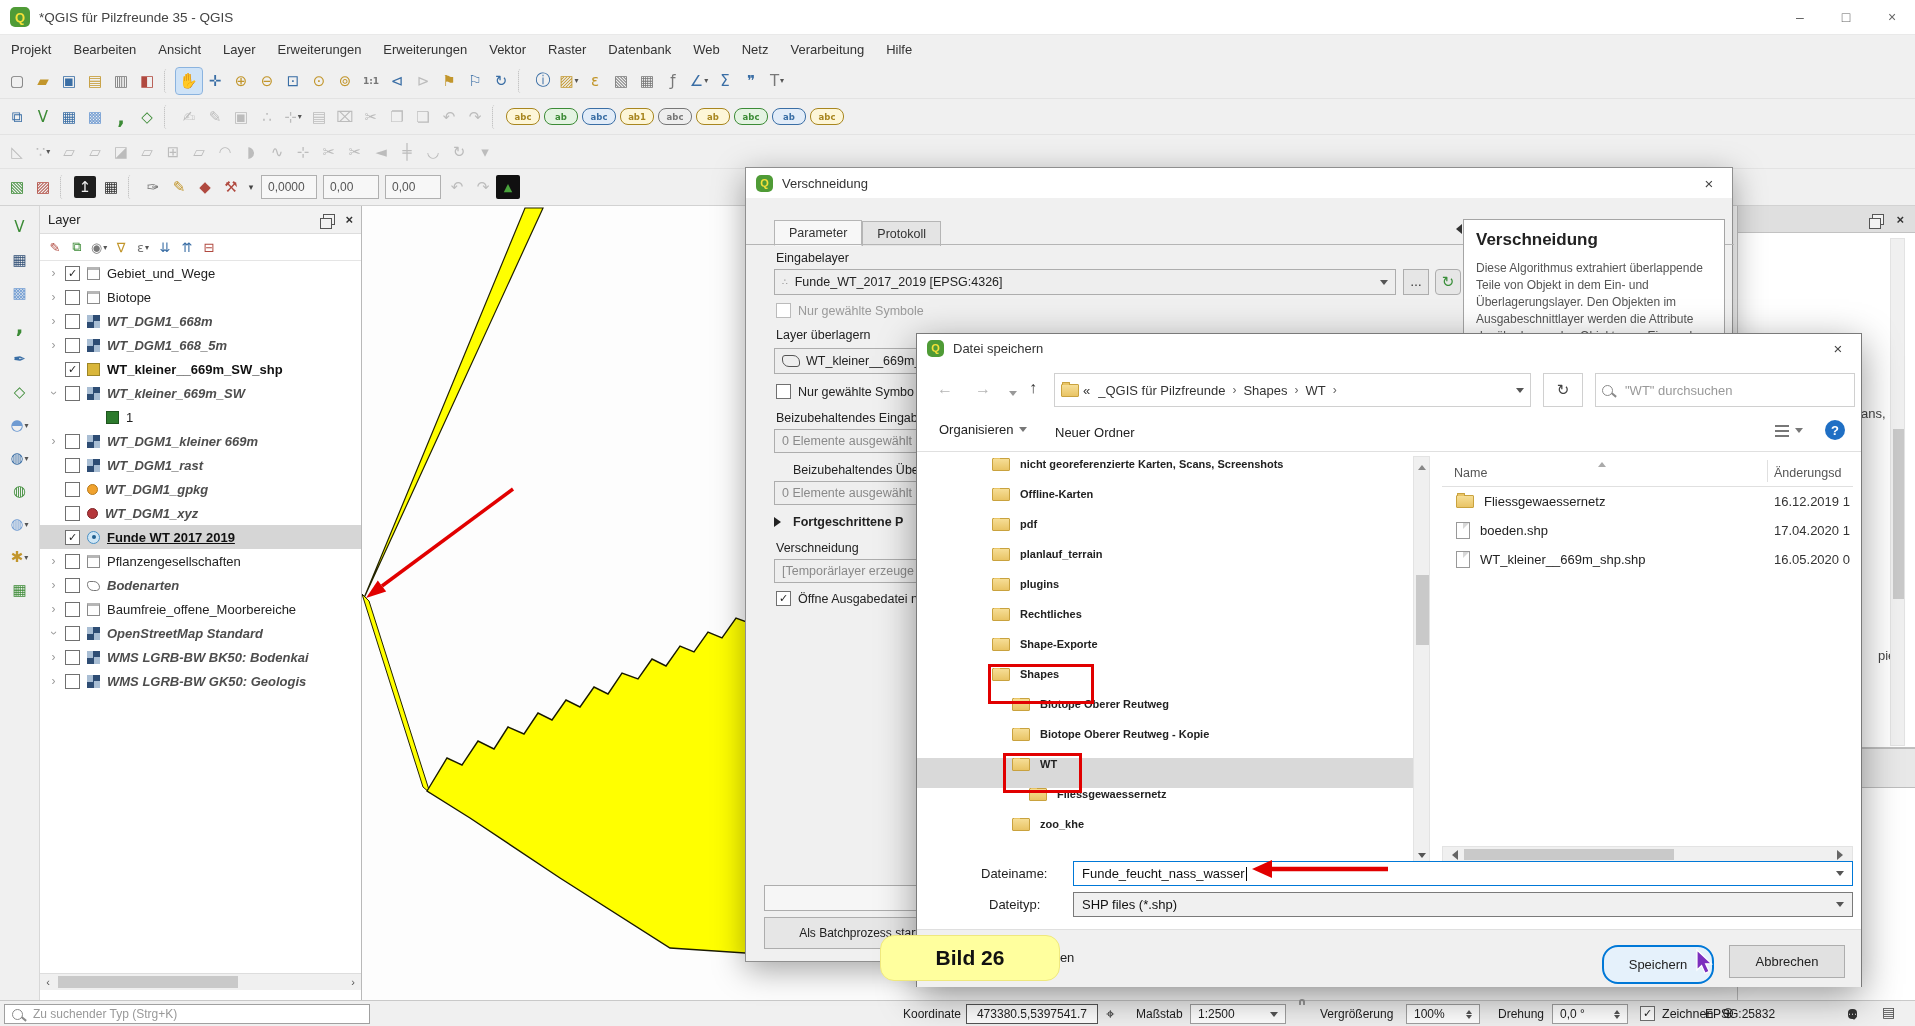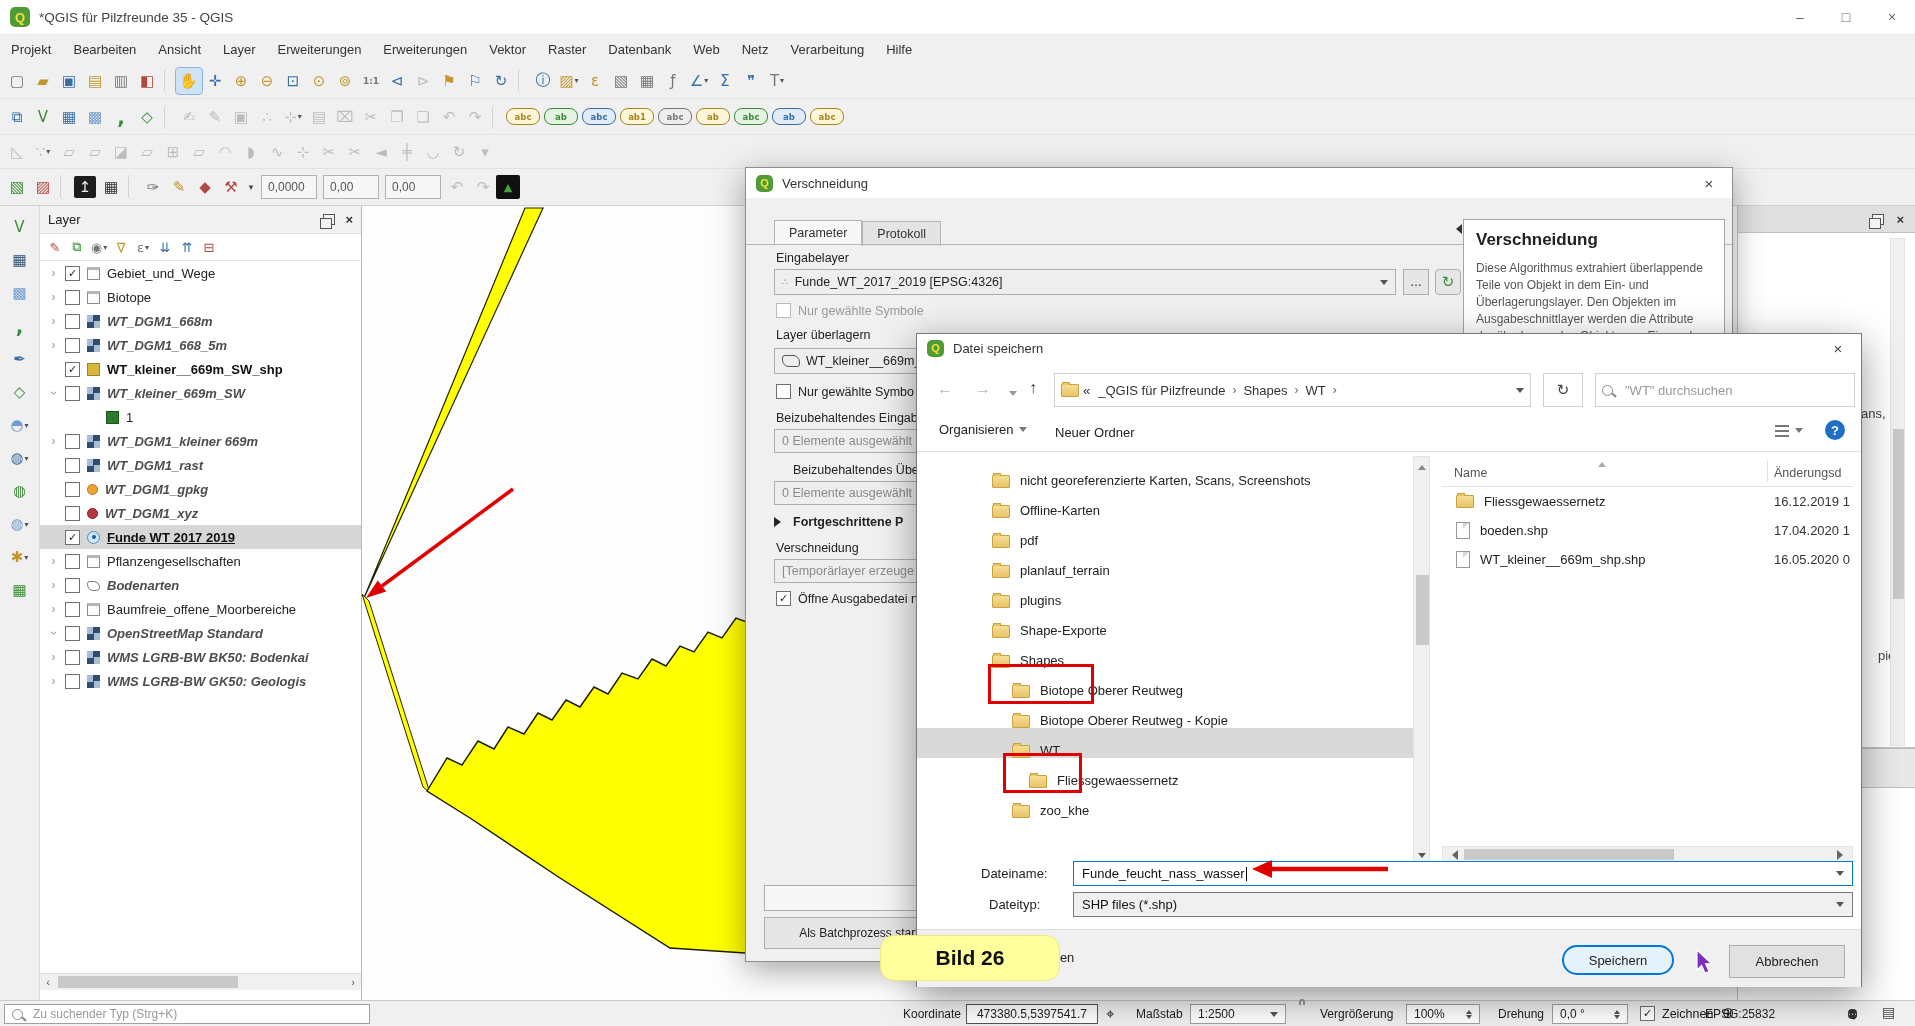"nicht georeferenzierte Karten, Scans," .frow { align-items: flex-end -> flex-start; font-size: 13px -> 11px; font-weight: none -> bold }
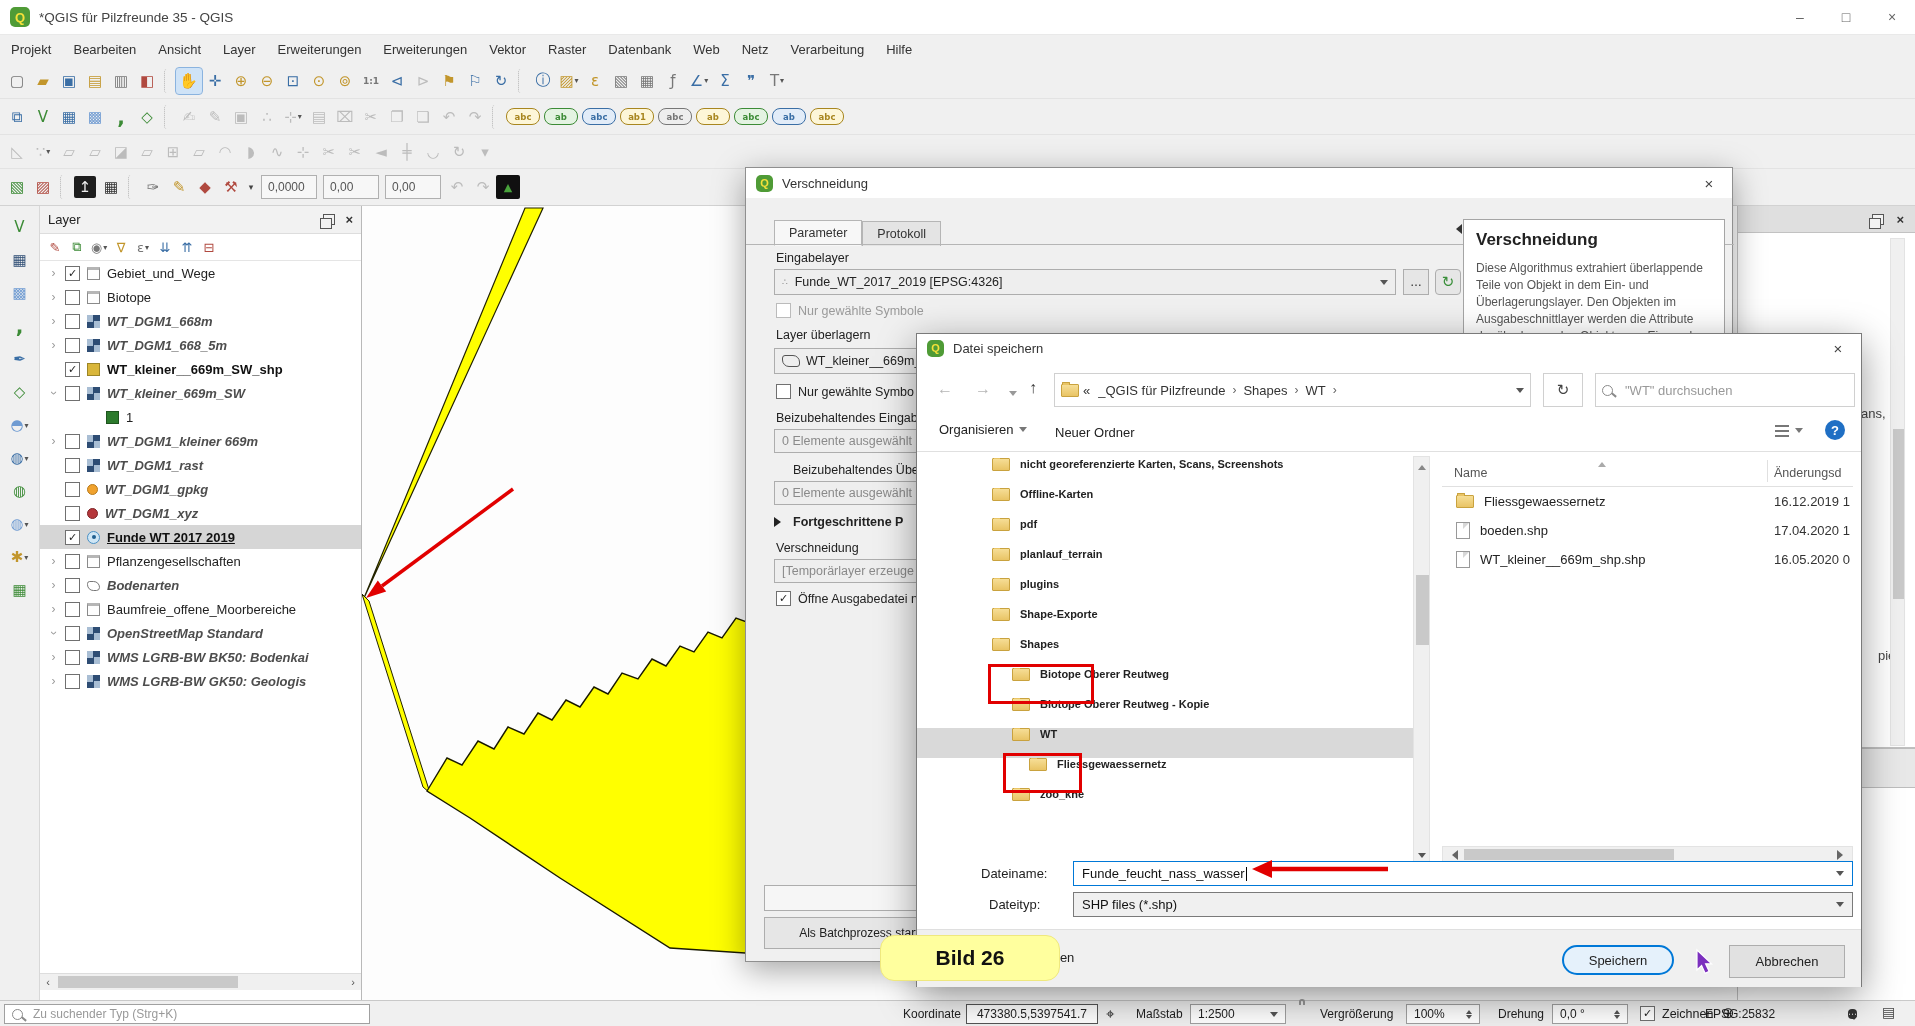"Rechtliches" div.frow { html: none -> <div> <span></span> <span>Rechtliches</span> </div> }
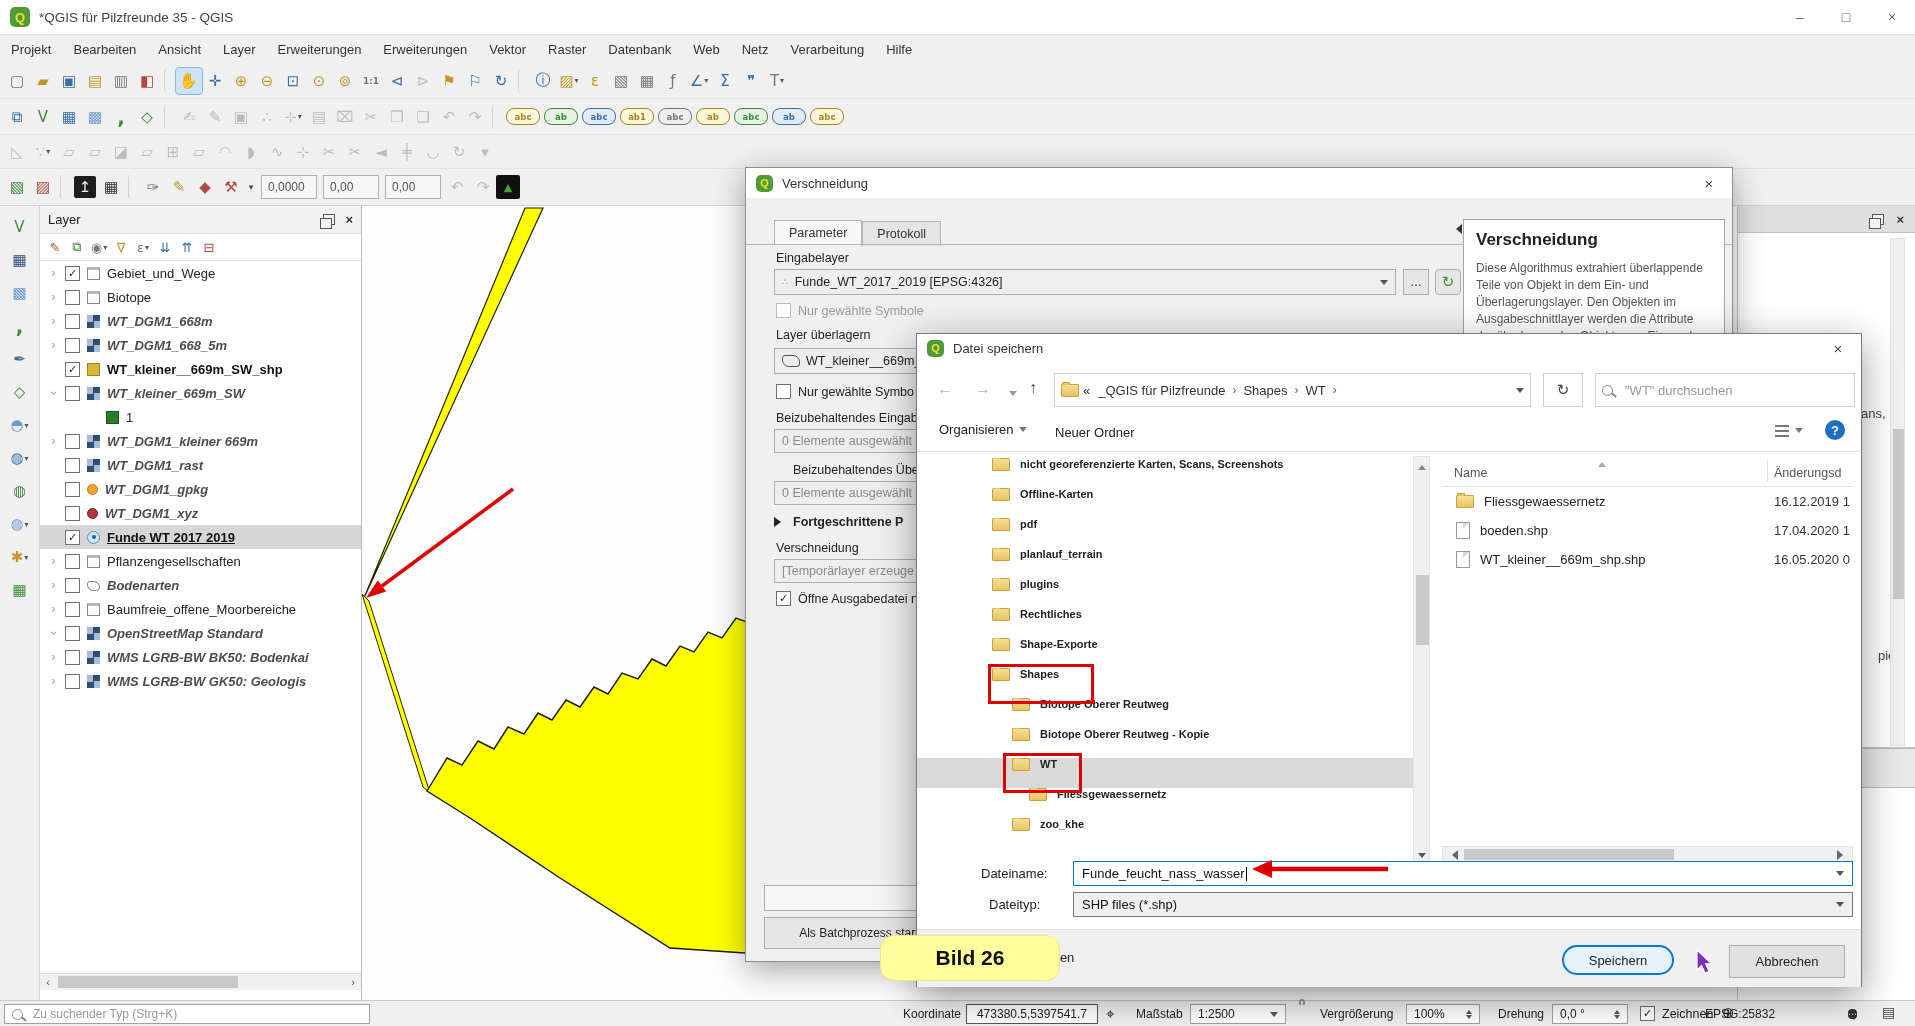"Speichern" div.abs { height: 30px -> 39px; left: 645px -> 685px }
